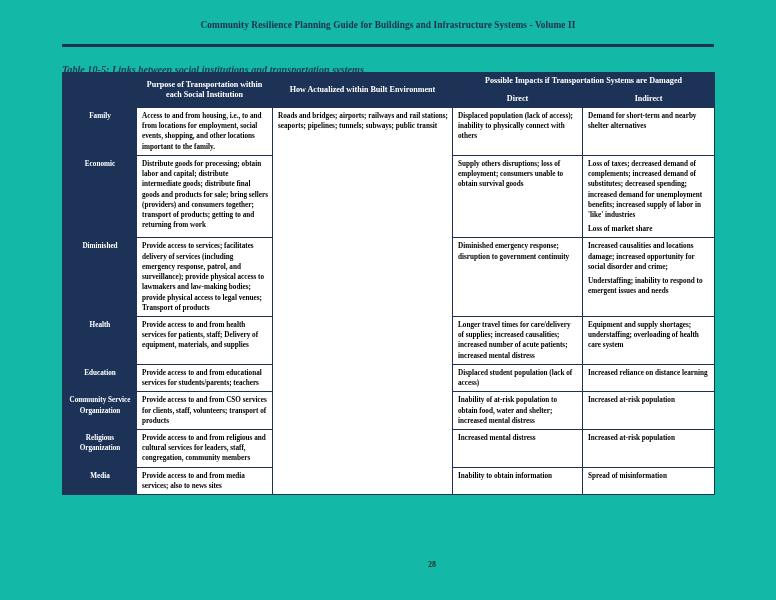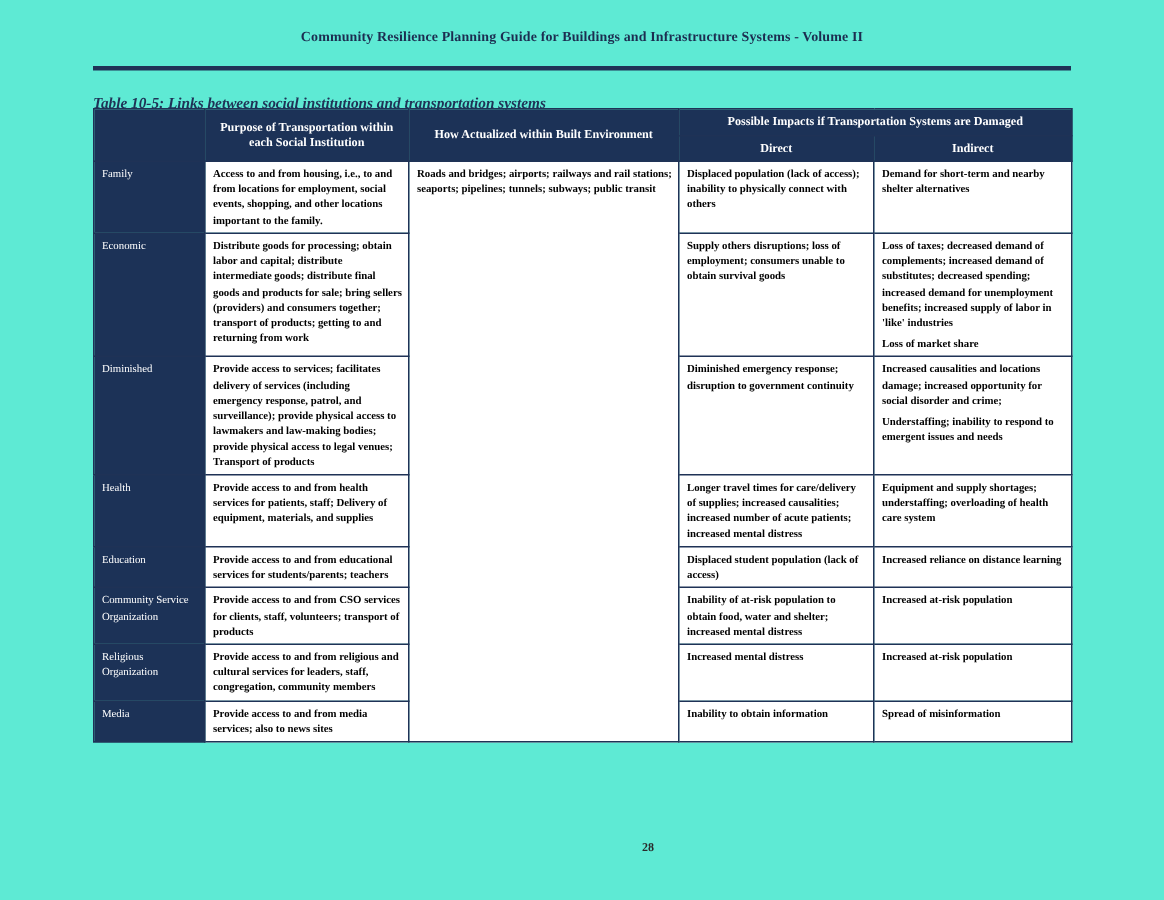"Community Resilience Planning Guide for" .page { background: #5eead4 -> #14b8a6 }
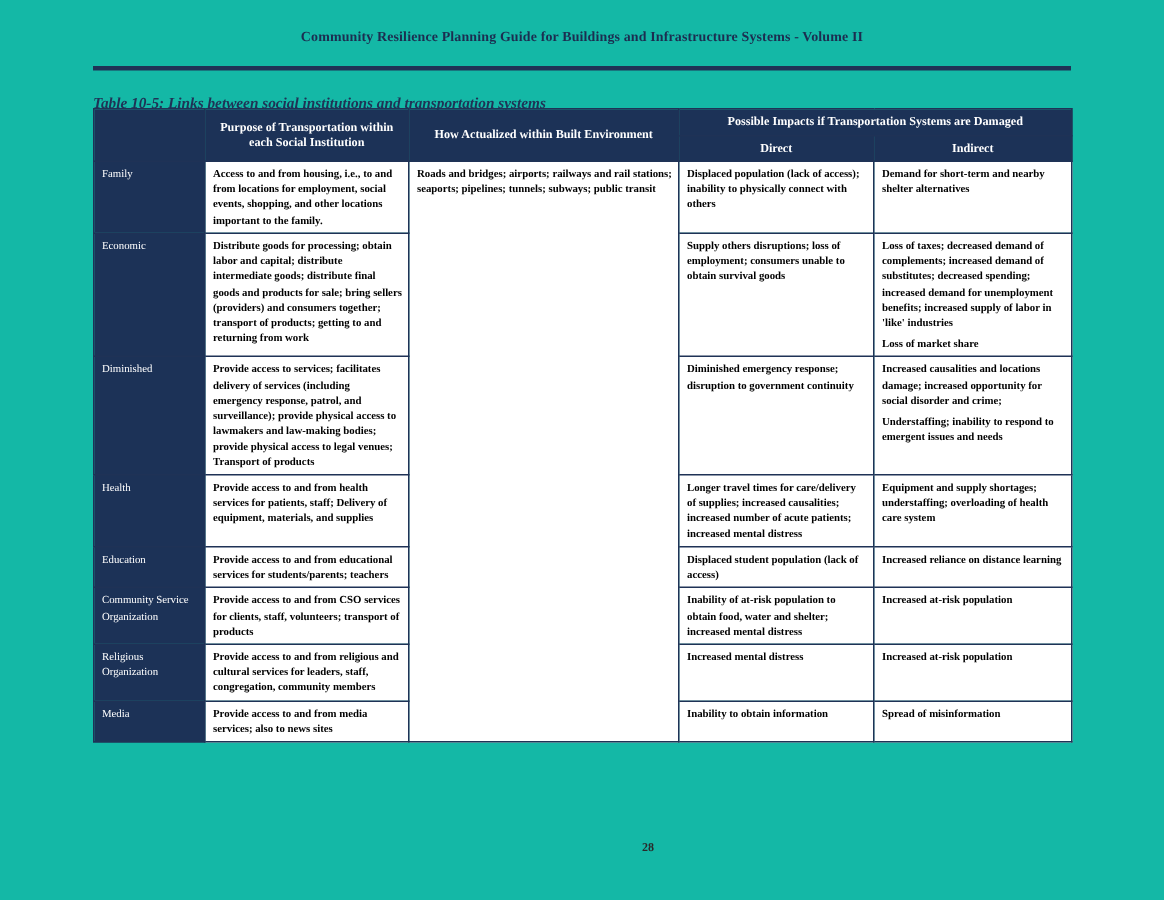"Family" td.inst { font-weight: normal -> bold; text-align: left -> center }
